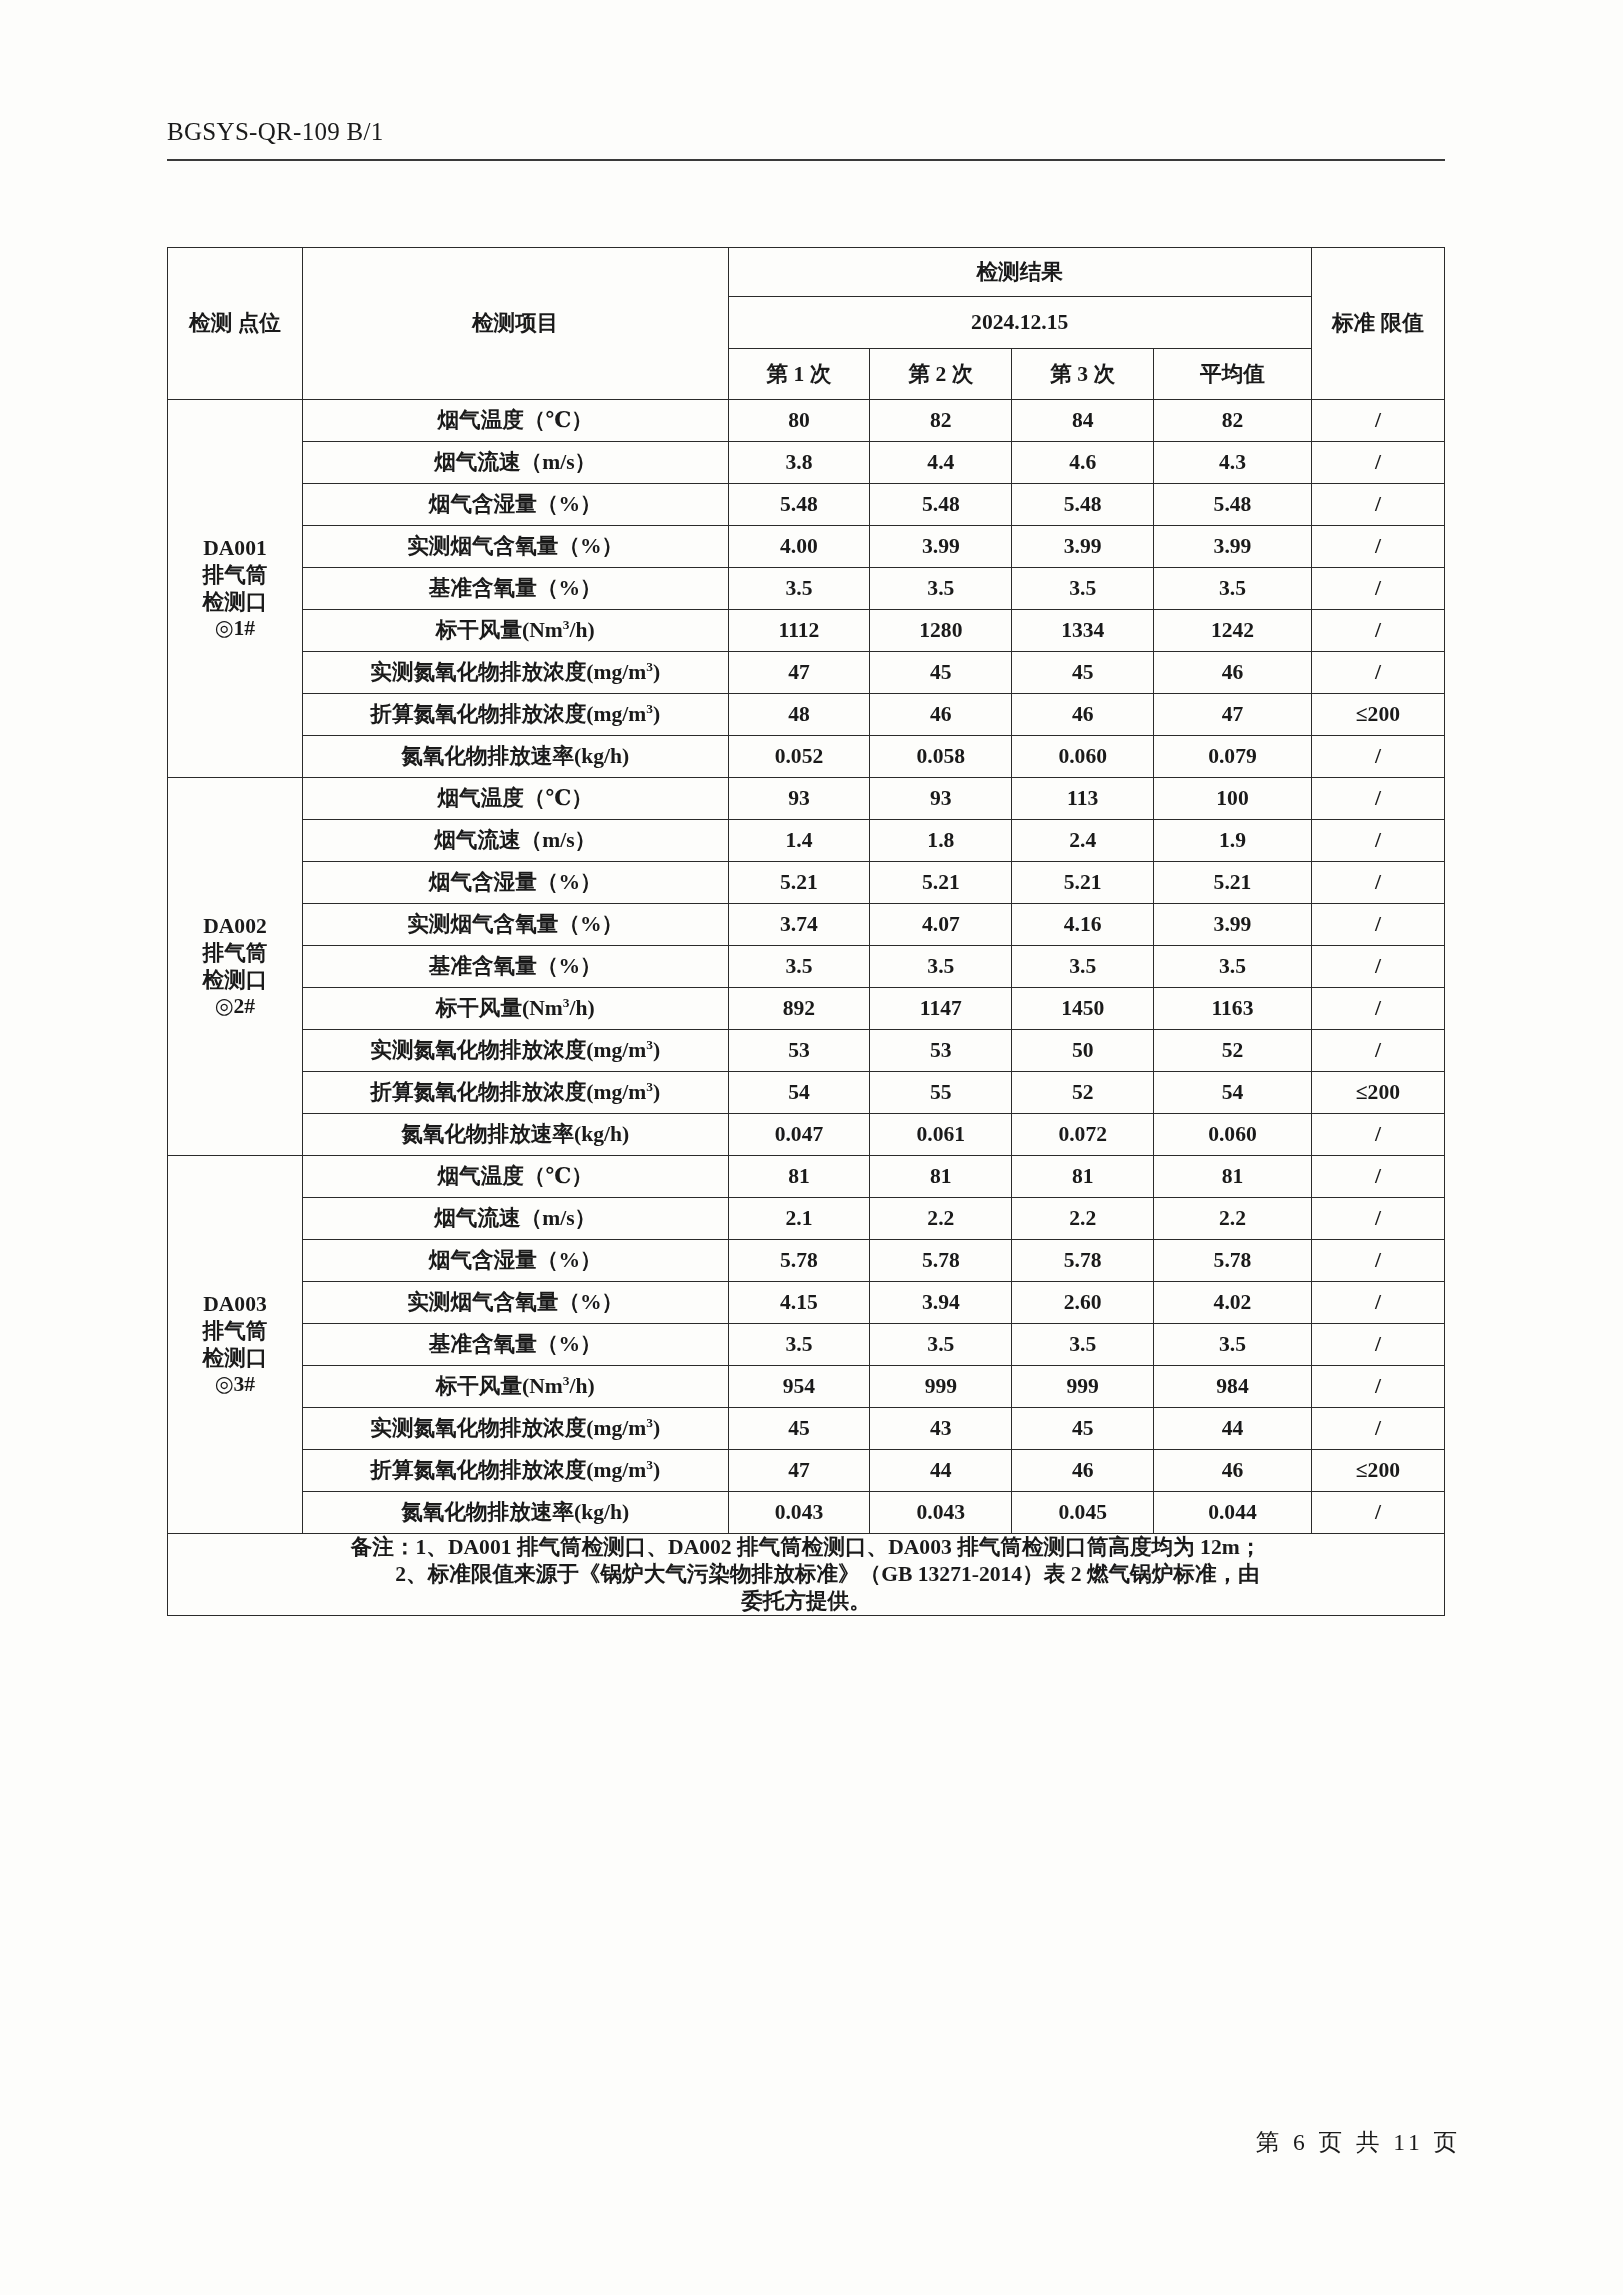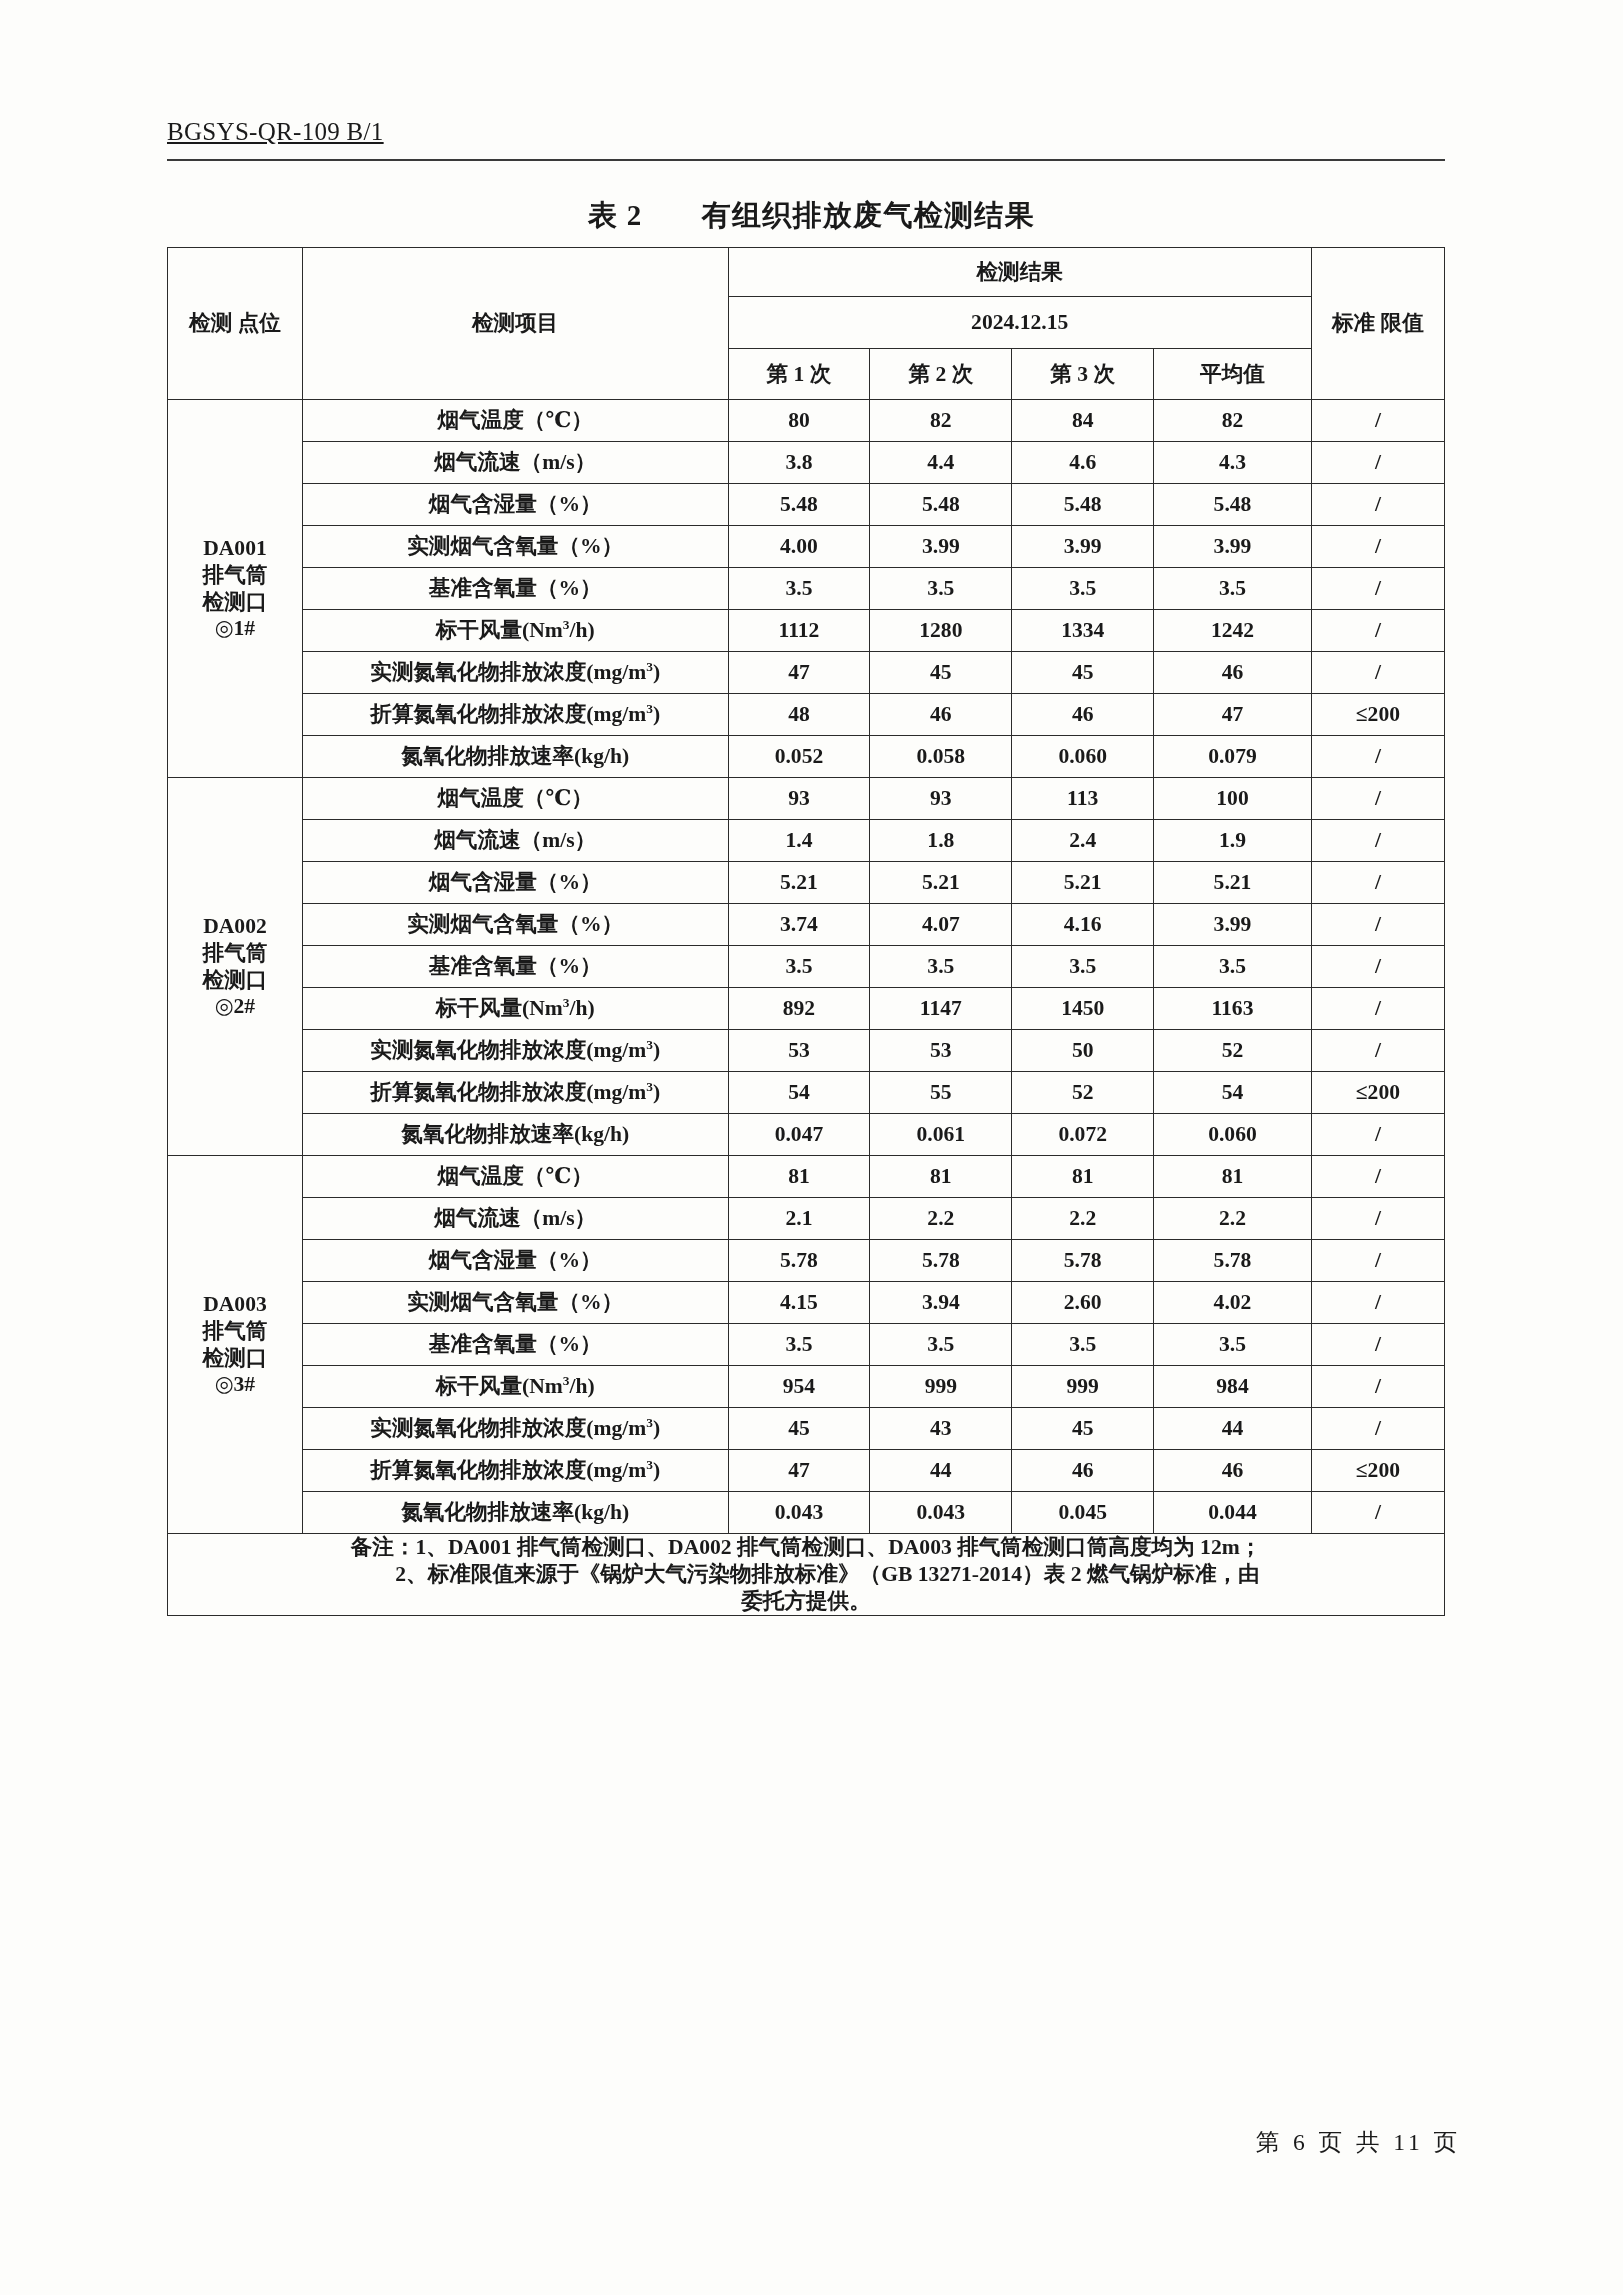"BGSYS-QR-109 B/1" .hdr-left { text-decoration: underline -> none }
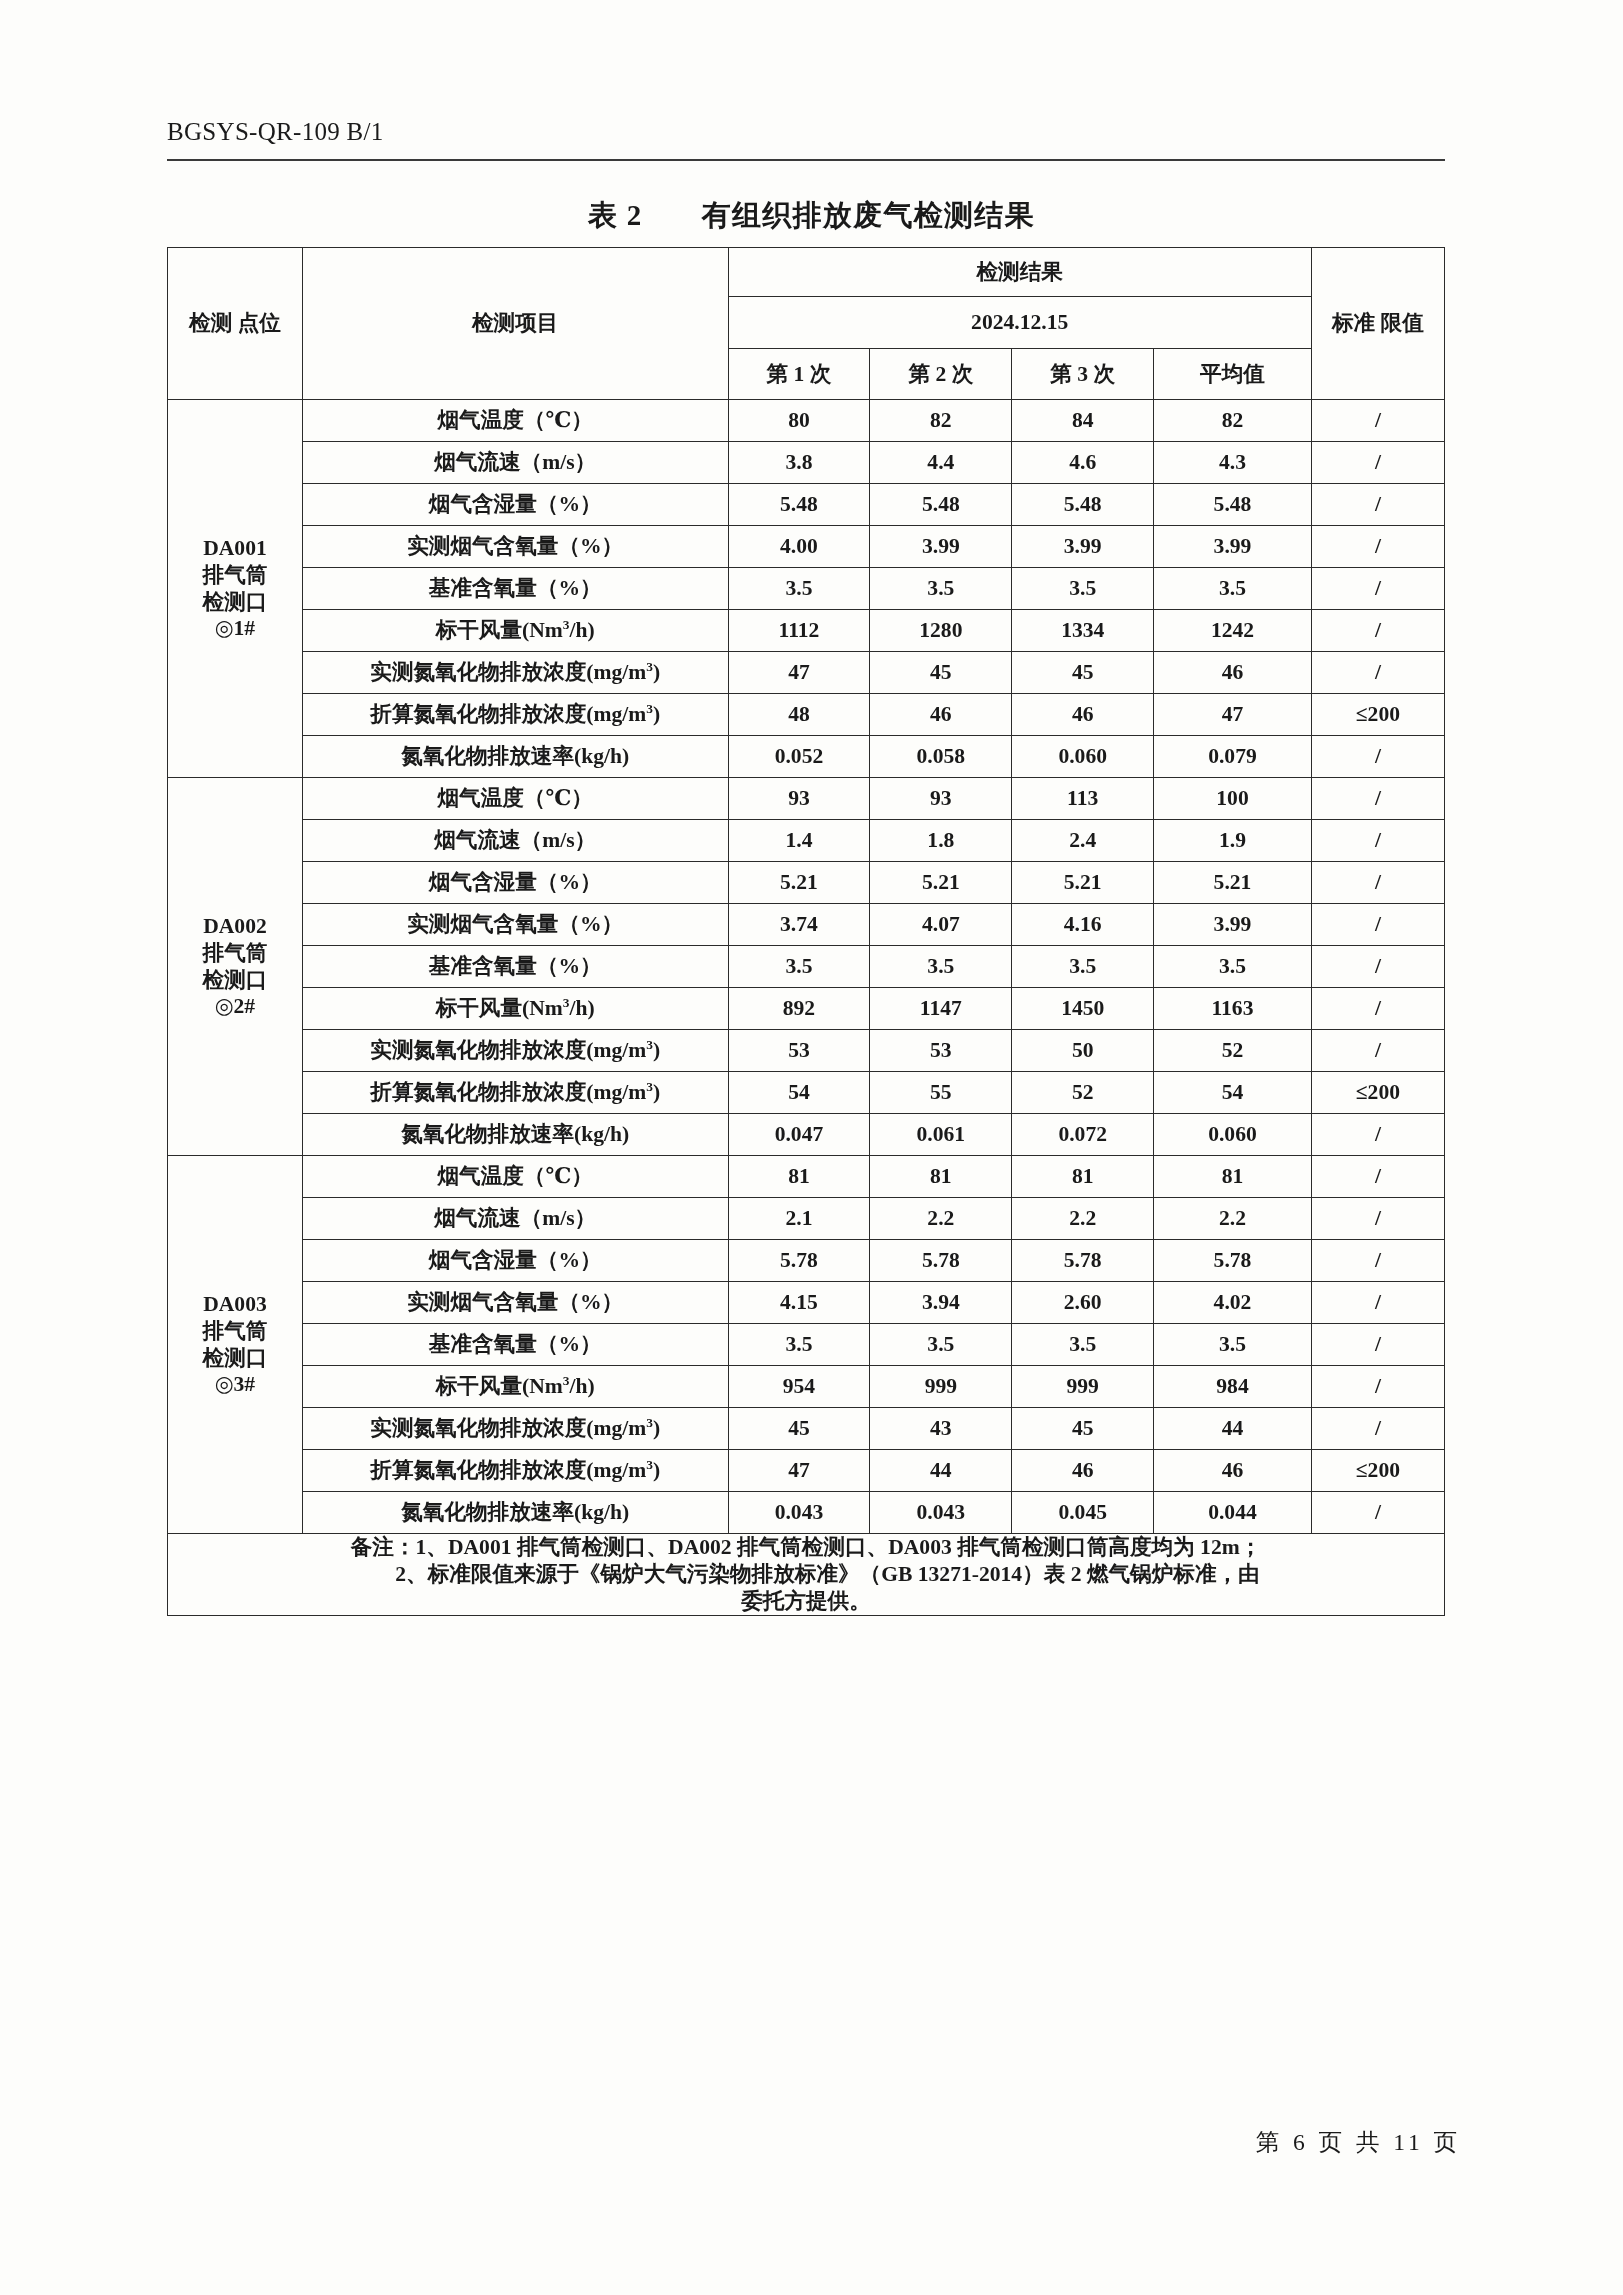"表 2 有组织排放废气检测结果" div.table-title { html: <div> <span>表 2</span><span></span><span>有组织排放废气检测结果</span> </div> -> none }
